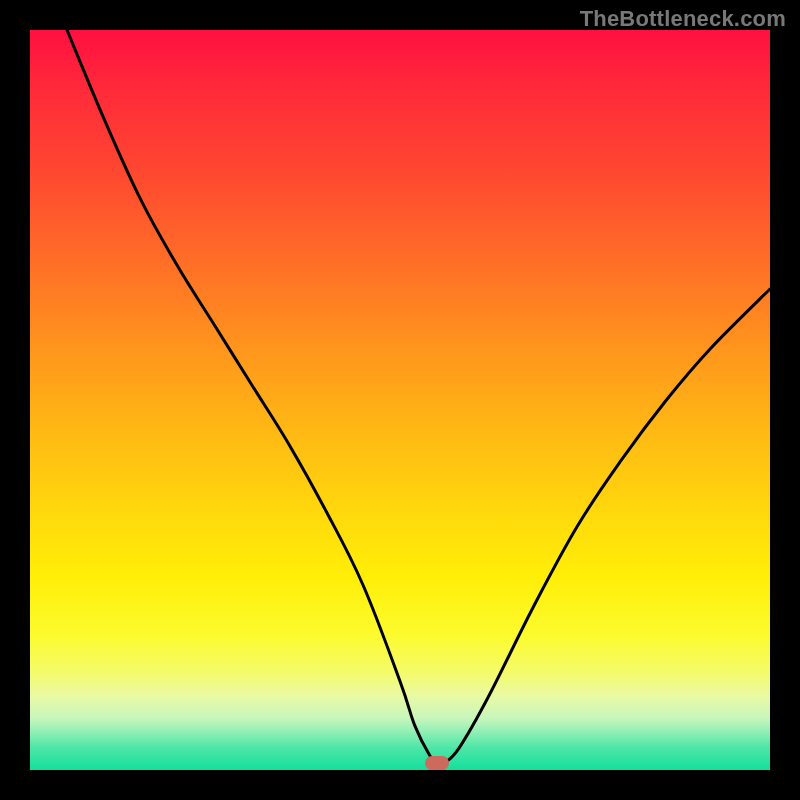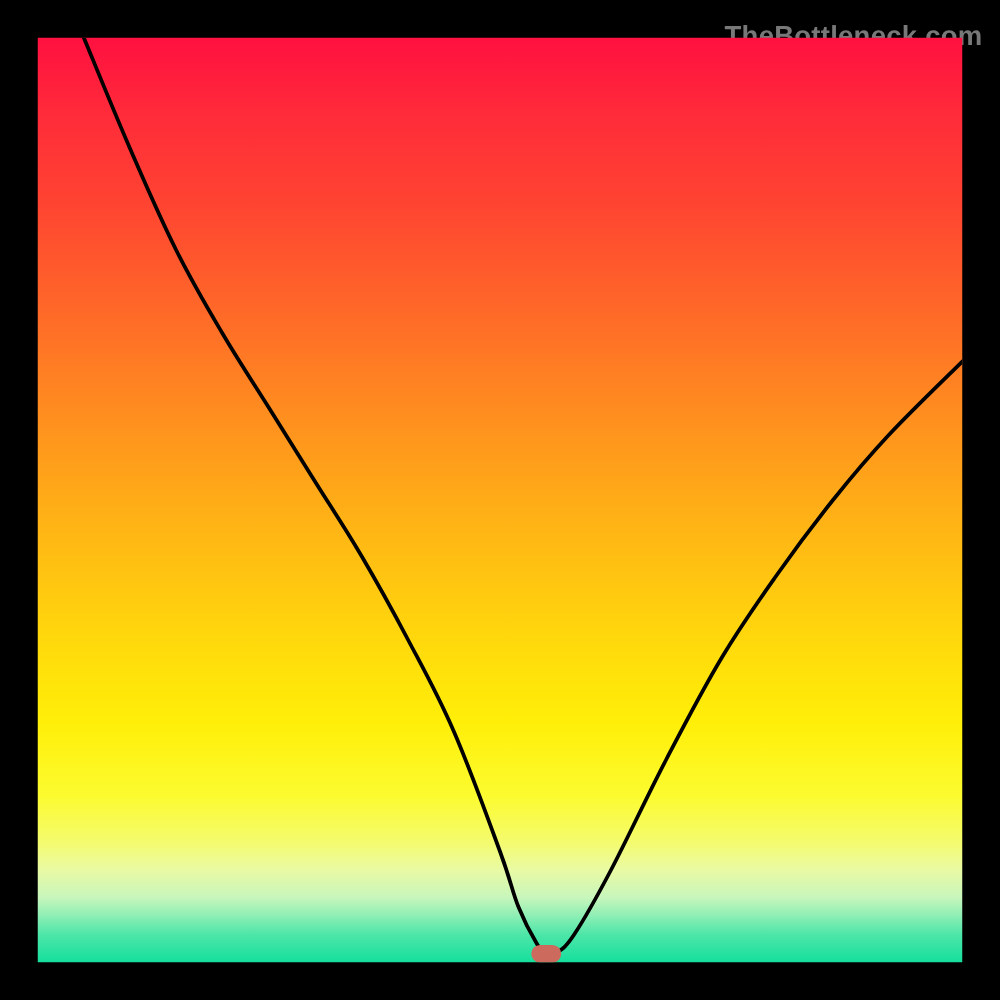"TheBottleneck.com" .attribution { top: 16px -> 6px }
